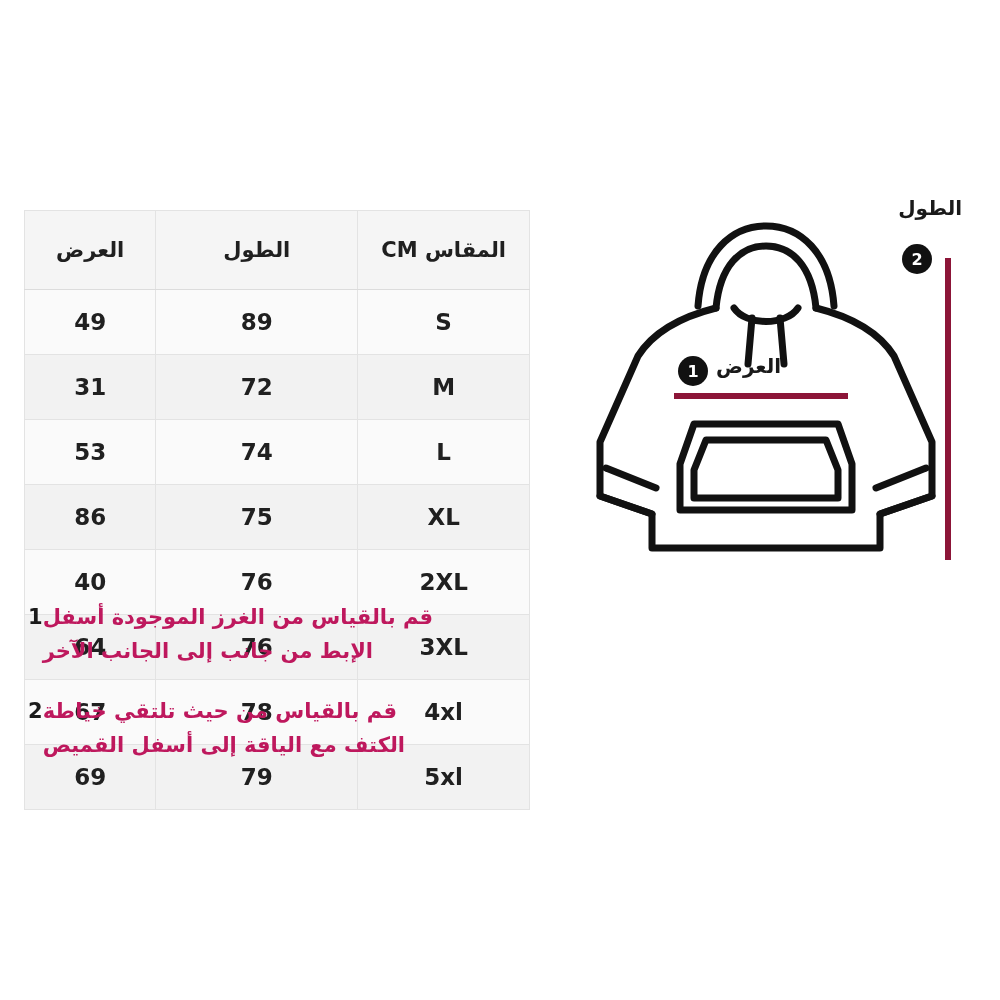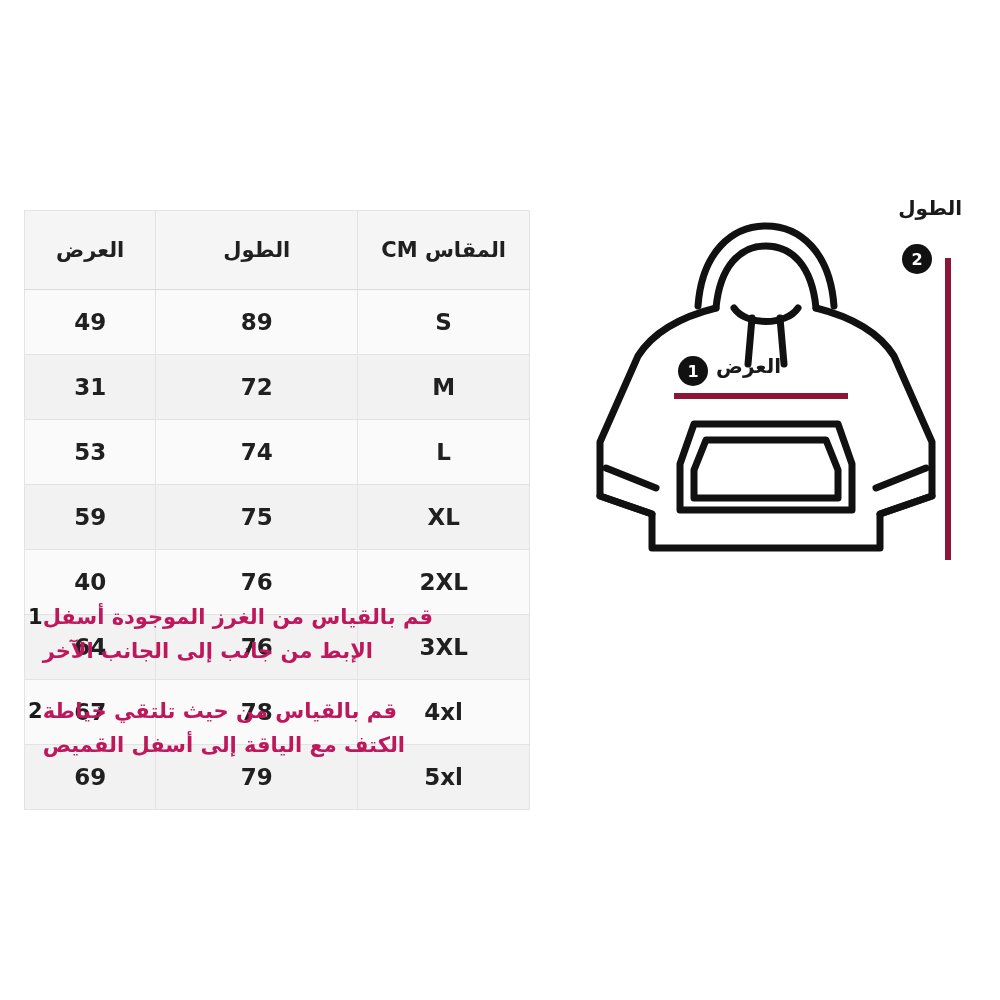"59" td { text: 59 -> 86 }
